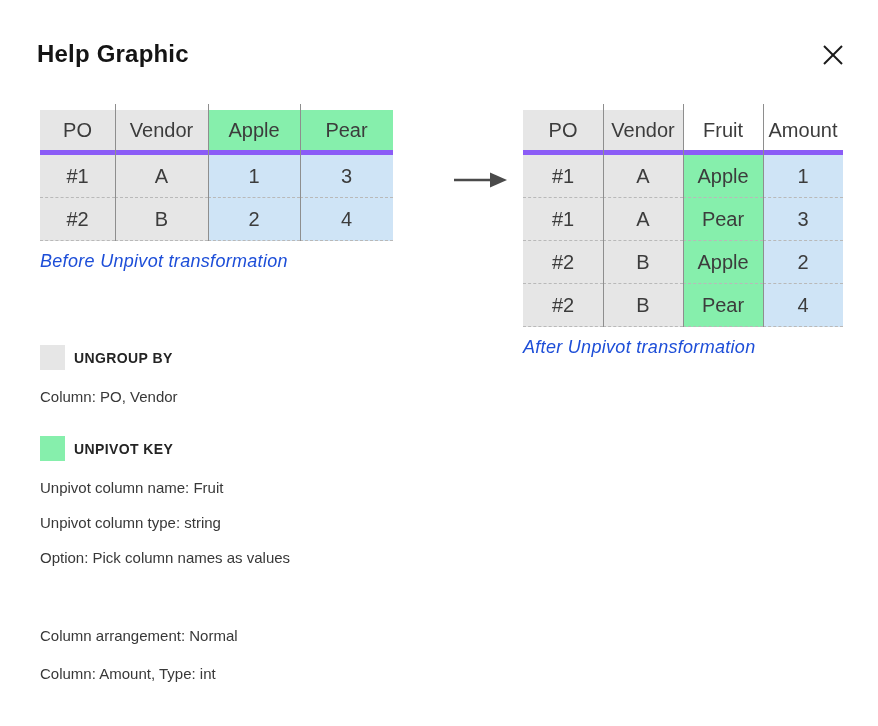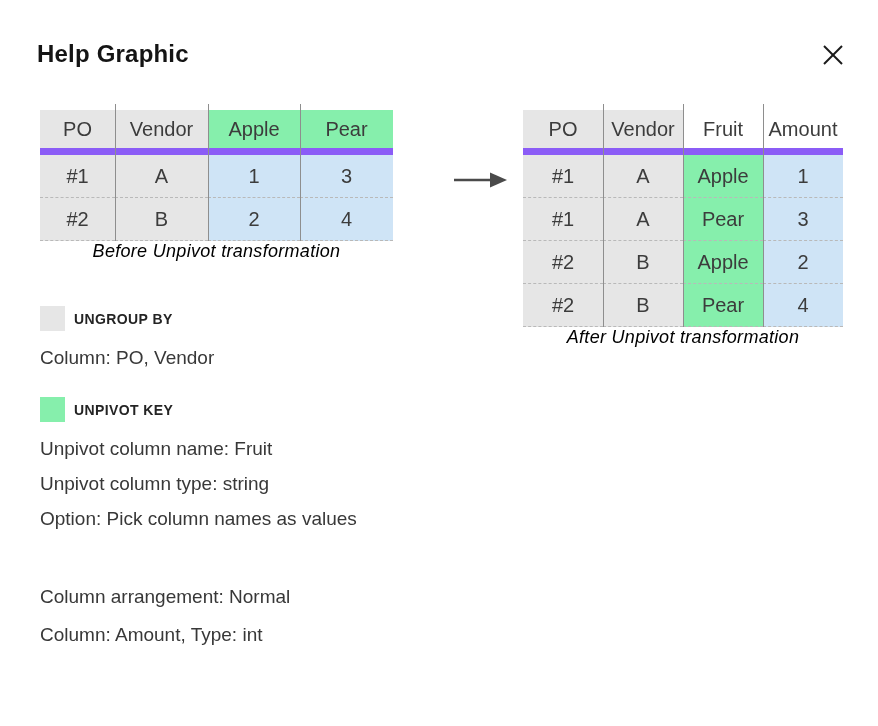"PO" .hdr { border-bottom: 7px solid #8b5cf6 -> 5px solid #8b5cf6 }
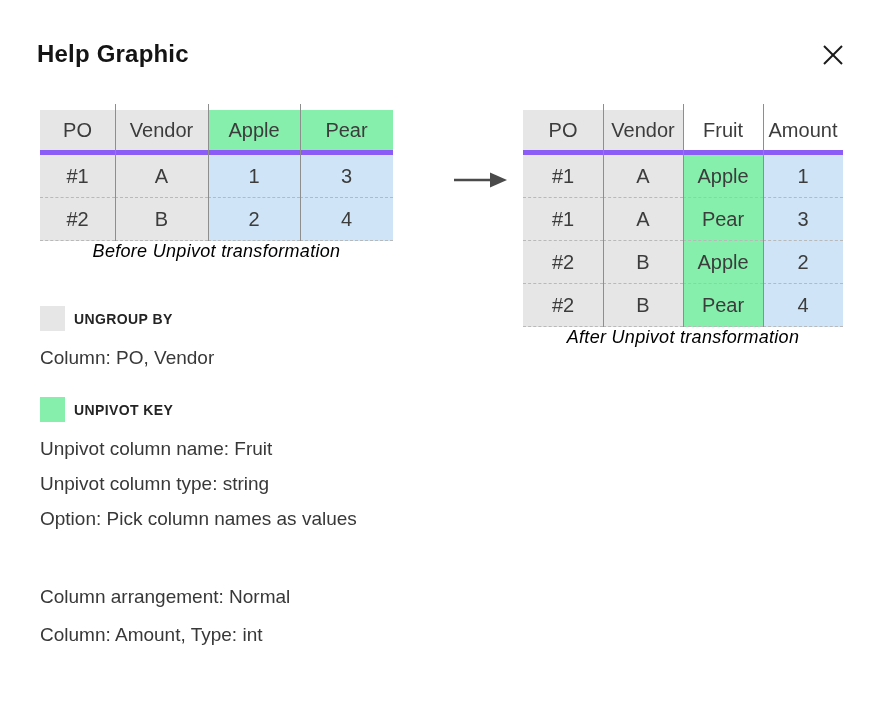"Before Unpivot transformation" .caption { color: #000000 -> #1d4ed8; margin-top: none -> 10px; text-align: center -> left }
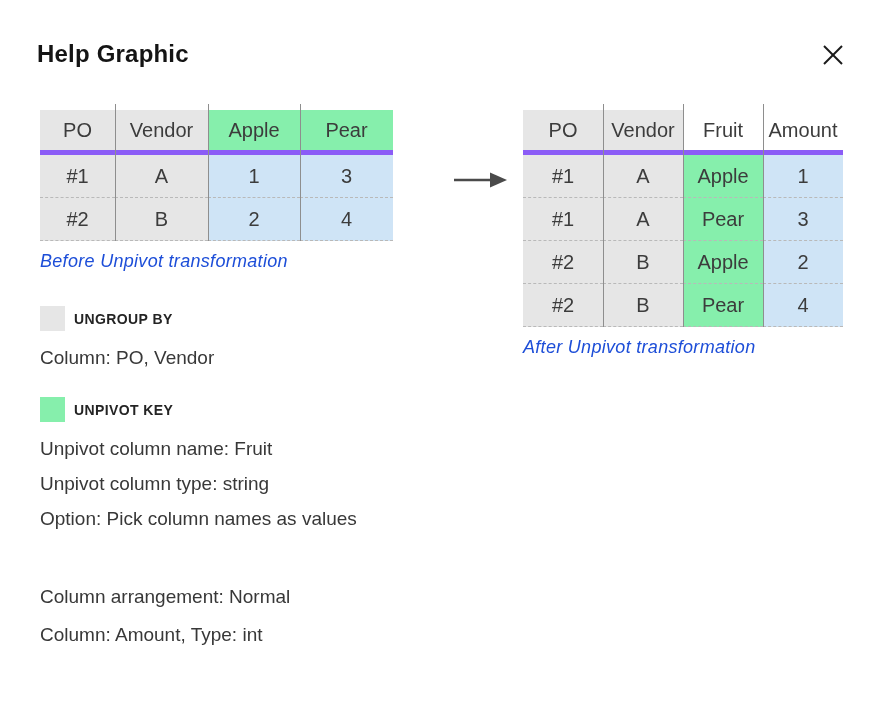"UNGROUP BY" .legend-group { margin-top: none -> 39px }
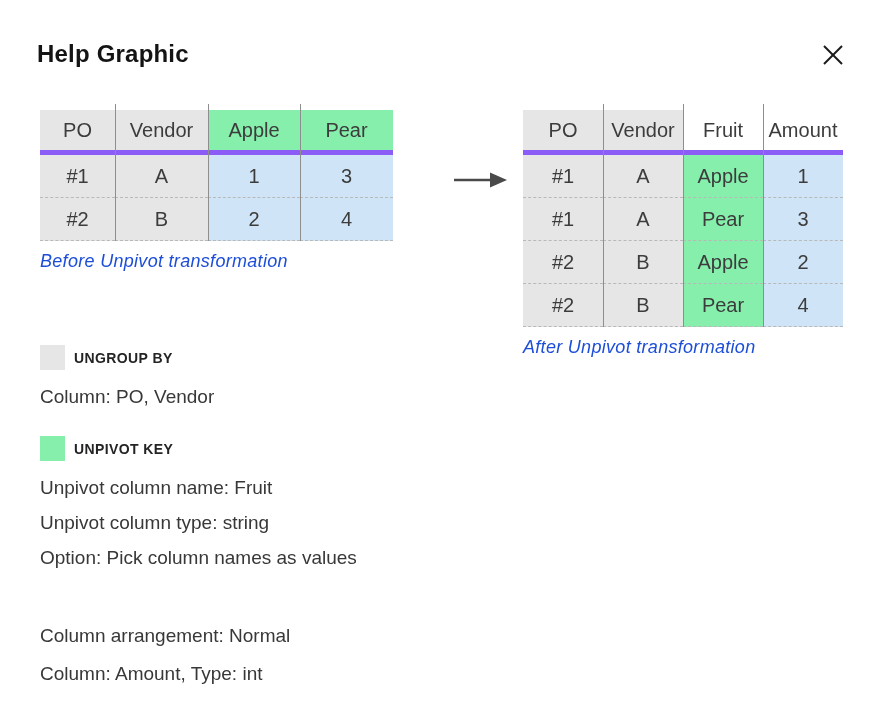"Column: PO, Vendor" .legend-line { font-size: 19px -> 15px }
